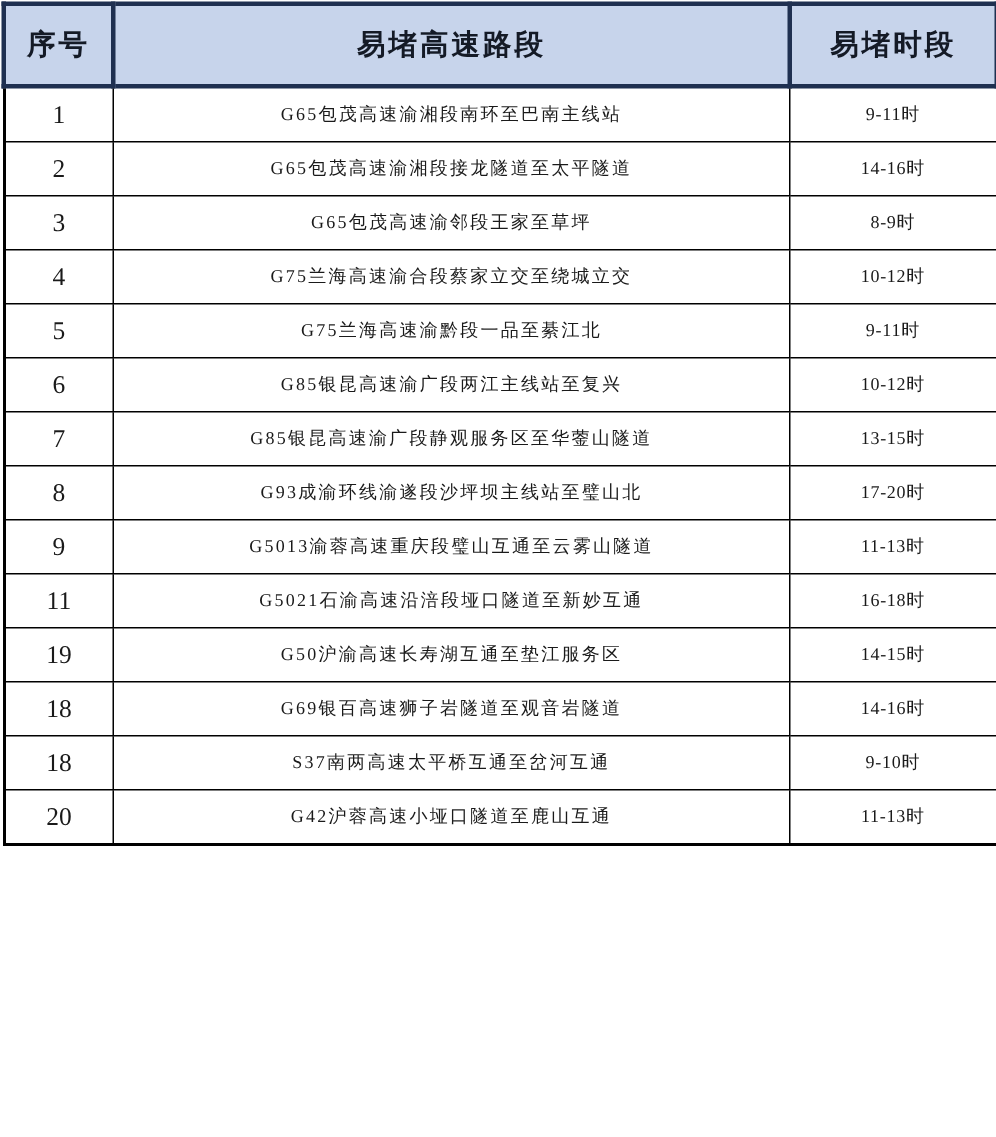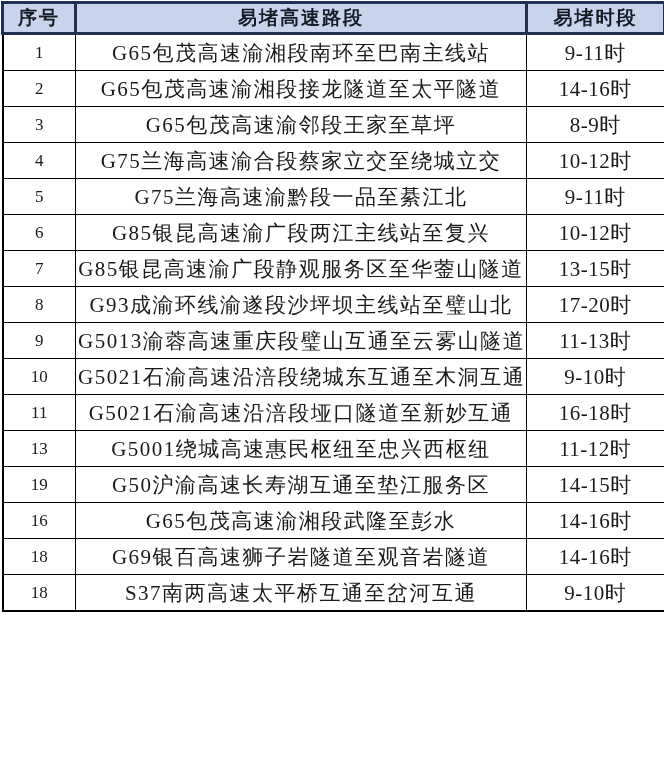"序号" th { padding: 0 -> 12px }
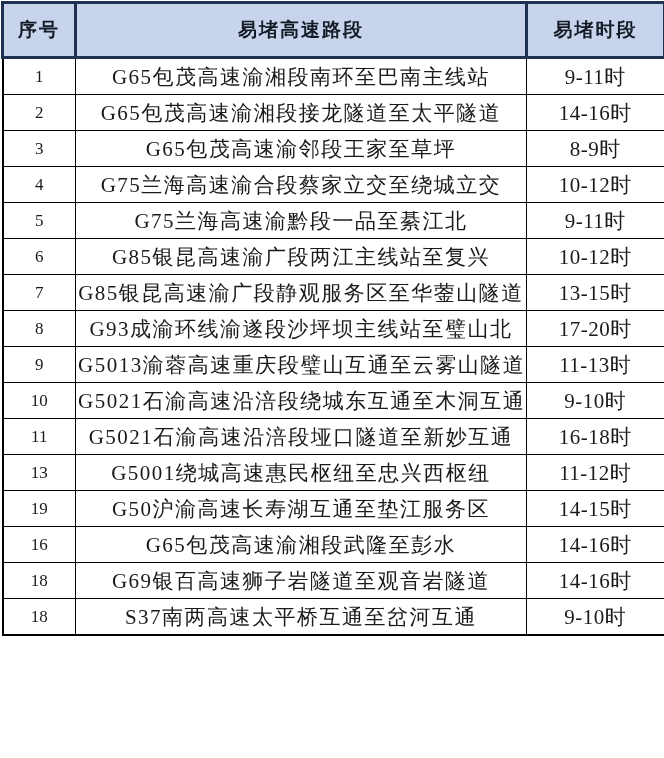"G65包茂高速渝湘段南环至巴南主线站" td { font-size: 21px -> 12px }
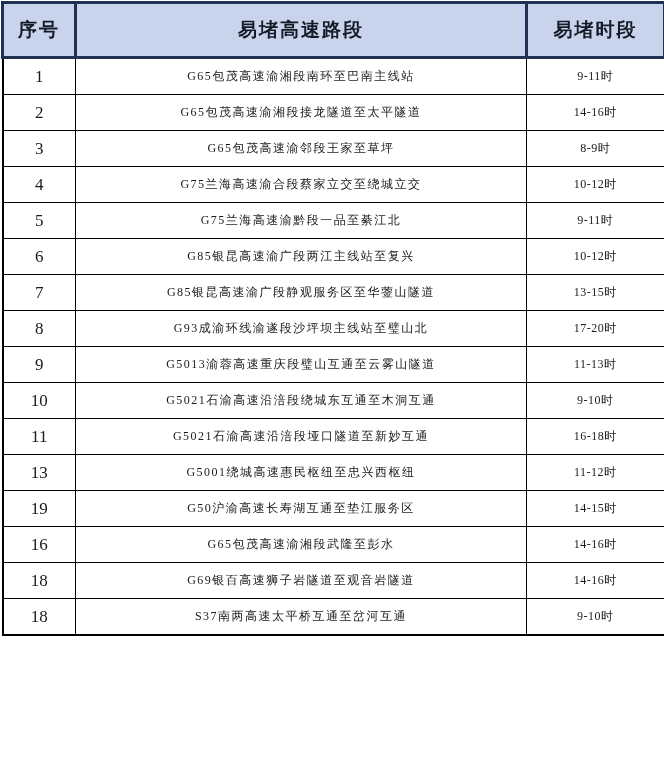"10" tr { html: <tr> <td>10</td> <td>G5021石渝高速沿涪段绕城东互通至木洞互通</td> <td>9-10时</td> </tr> -> none }
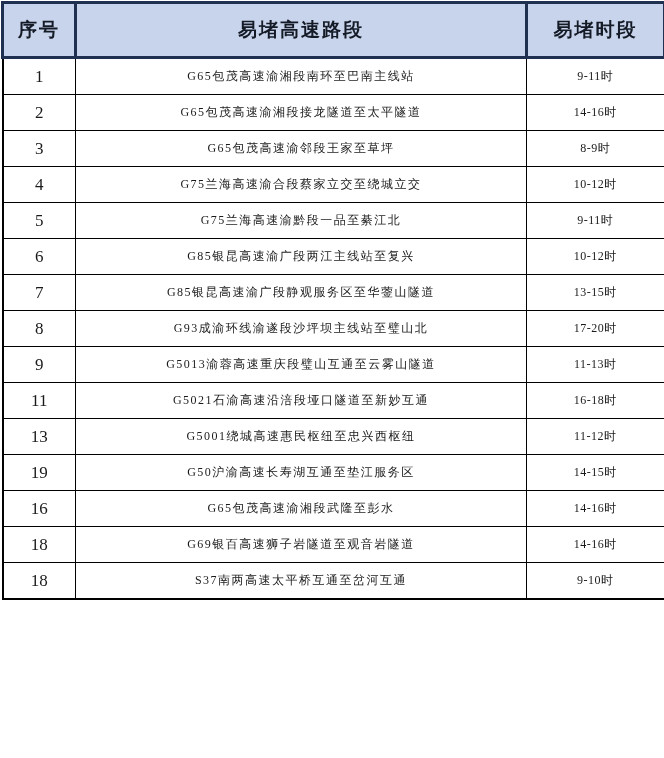"13" tr { html: <tr> <td>13</td> <td>G5001绕城高速惠民枢纽至忠兴西枢纽</td> <td>11-12时</td> </tr> -> none }
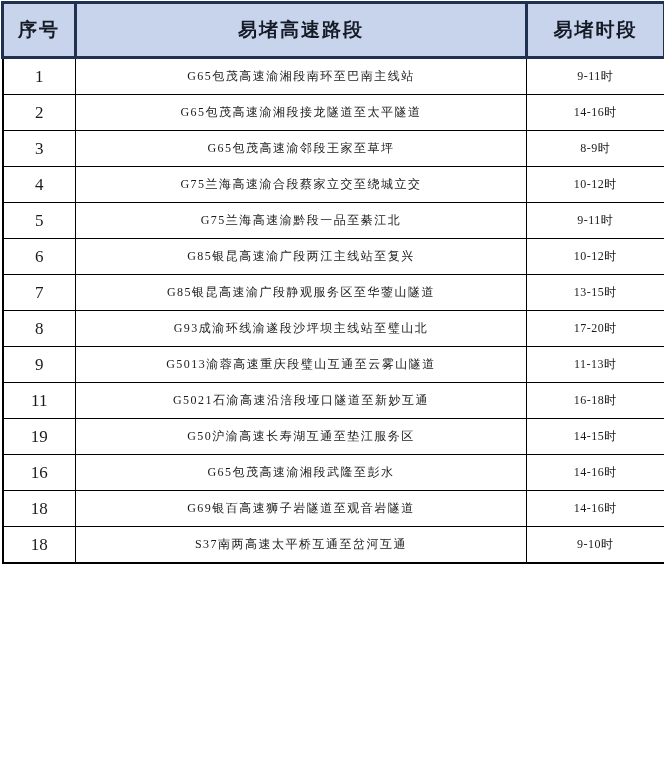"16" tr { html: <tr> <td>16</td> <td>G65包茂高速渝湘段武隆至彭水</td> <td>14-16时</td> </tr> -> none }
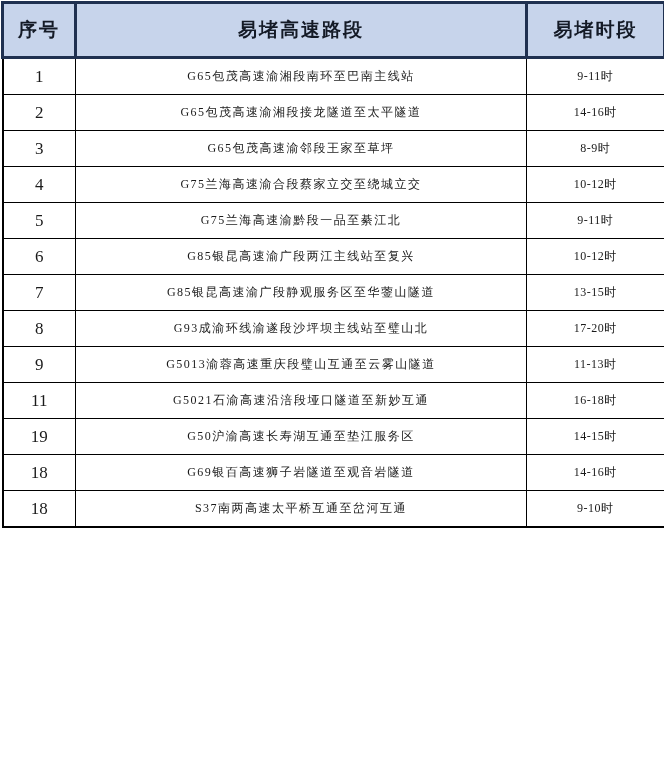"20" tr { html: none -> <tr> <td>20</td> <td>G42沪蓉高速小垭口隧道至鹿山互通</td> <td>11-13时</td> </tr> }
